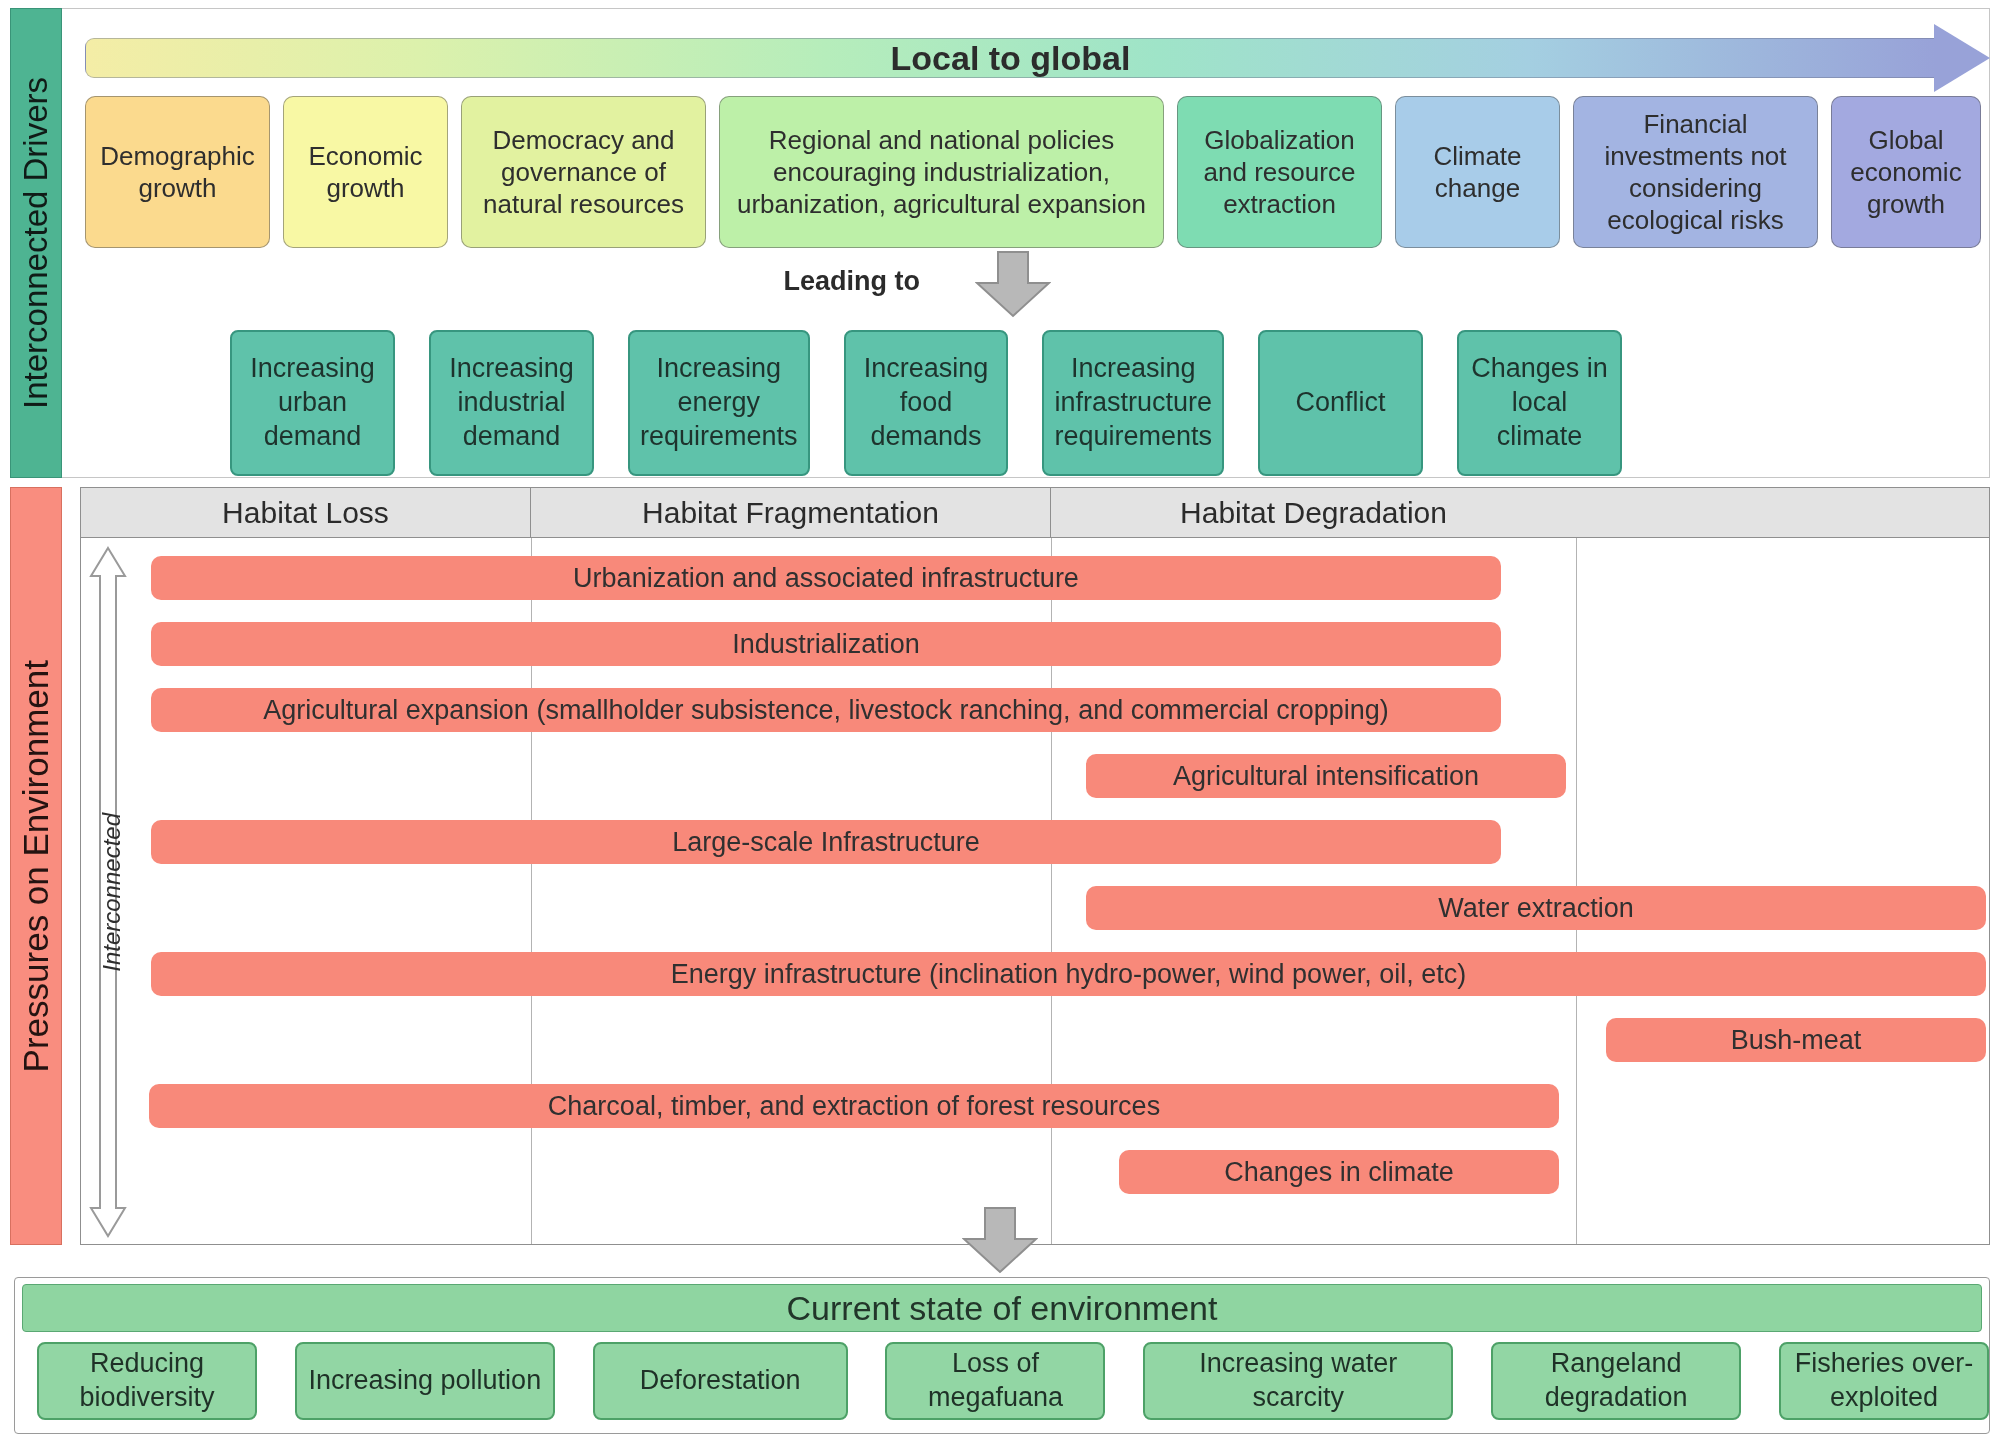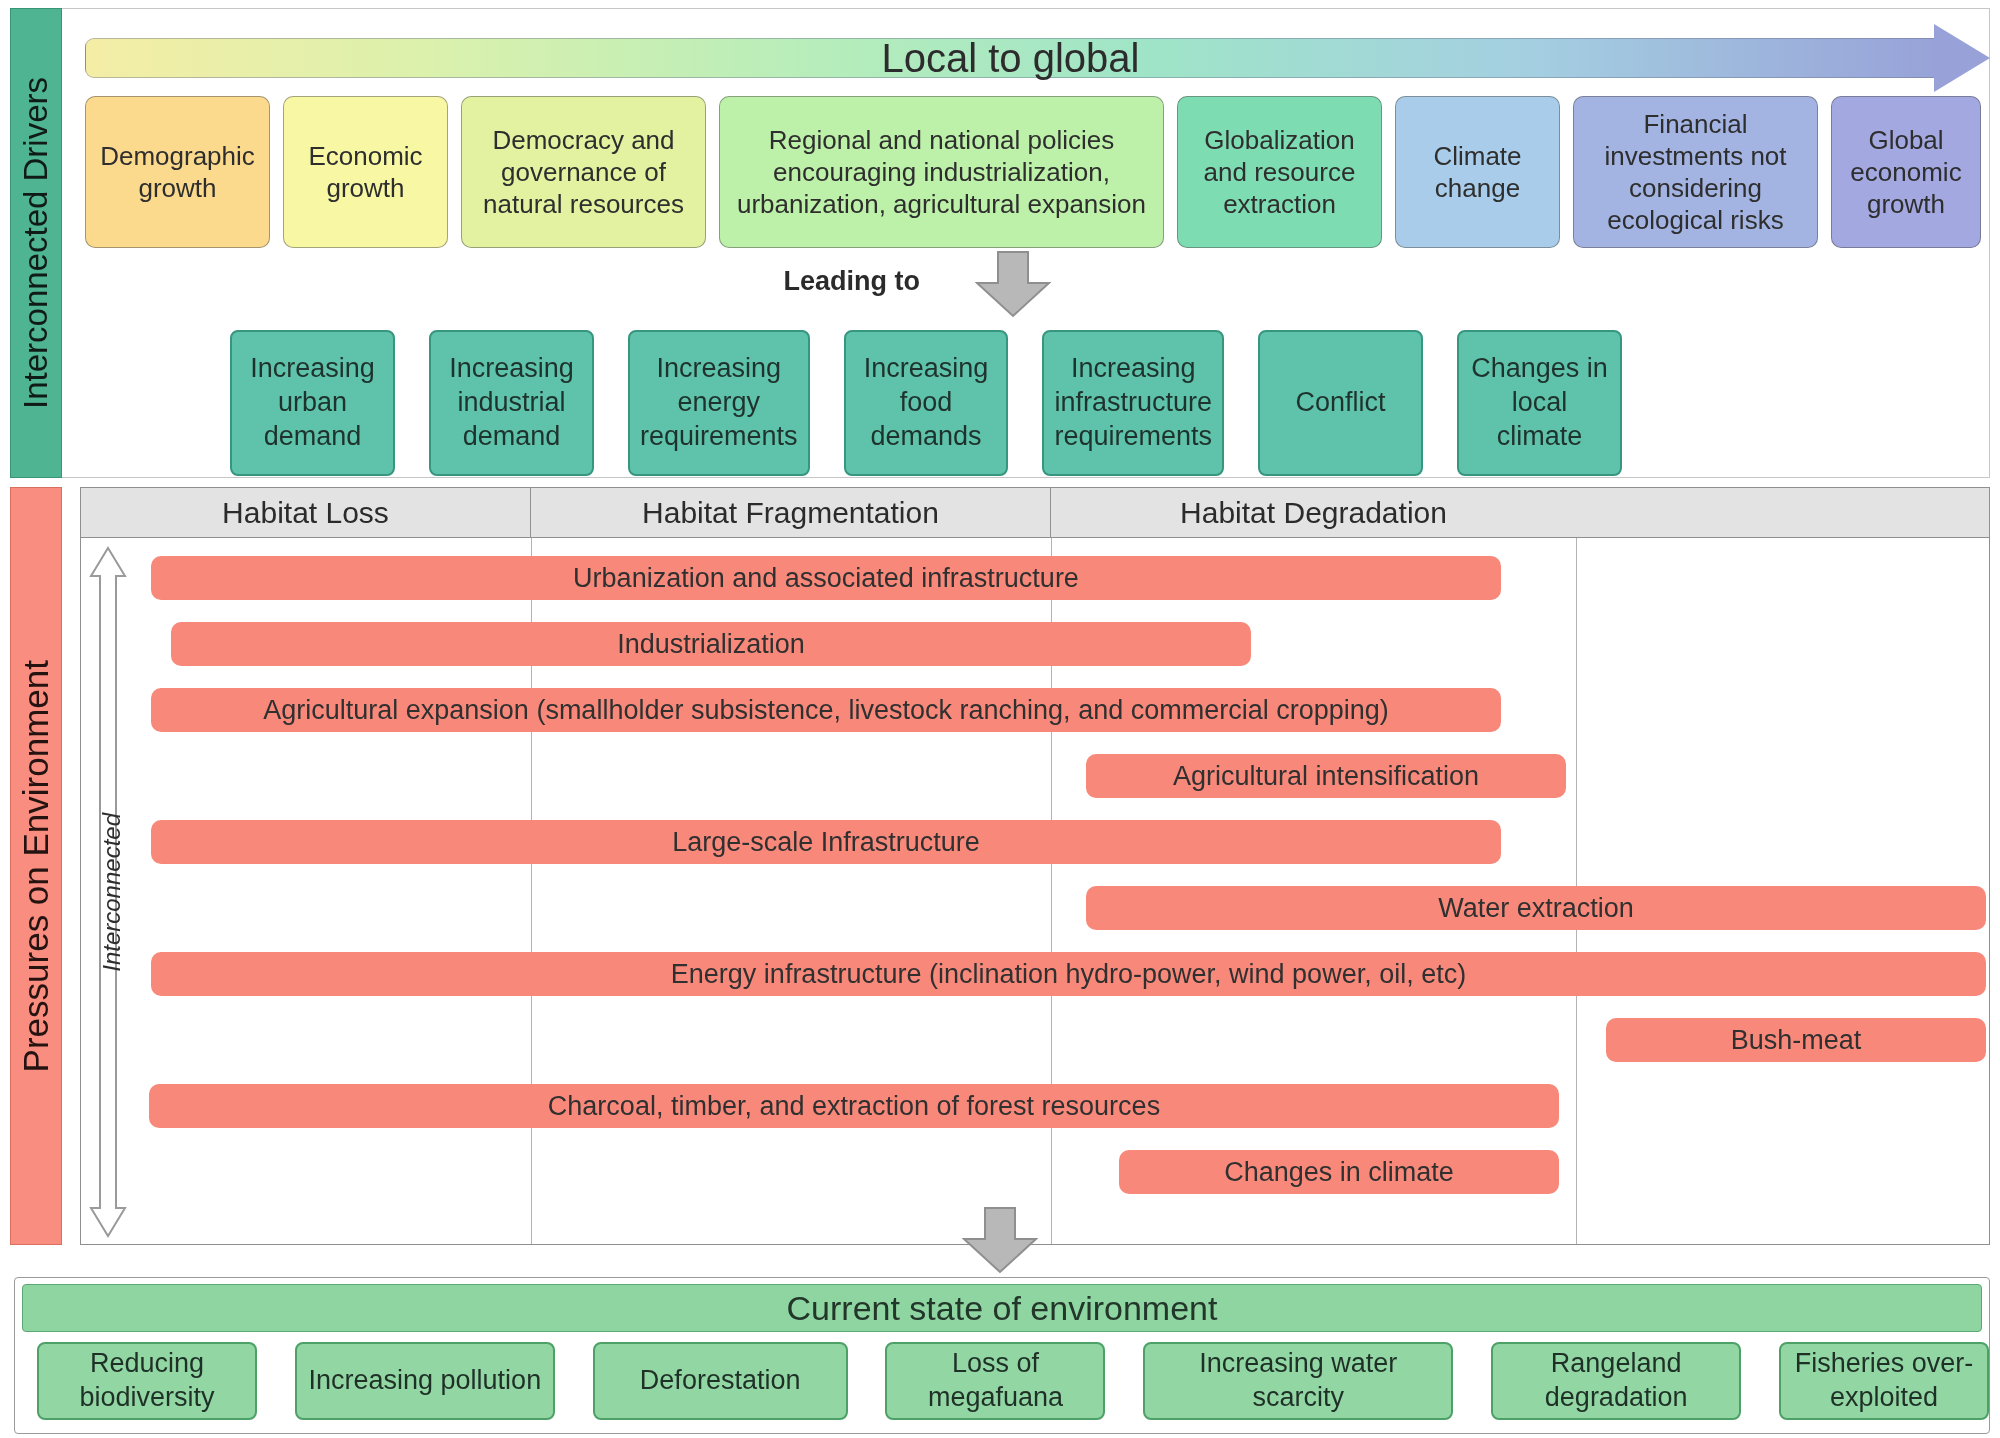"Local to global" .scale-arrow-label { font-size: 40px -> 34px; font-weight: normal -> bold }
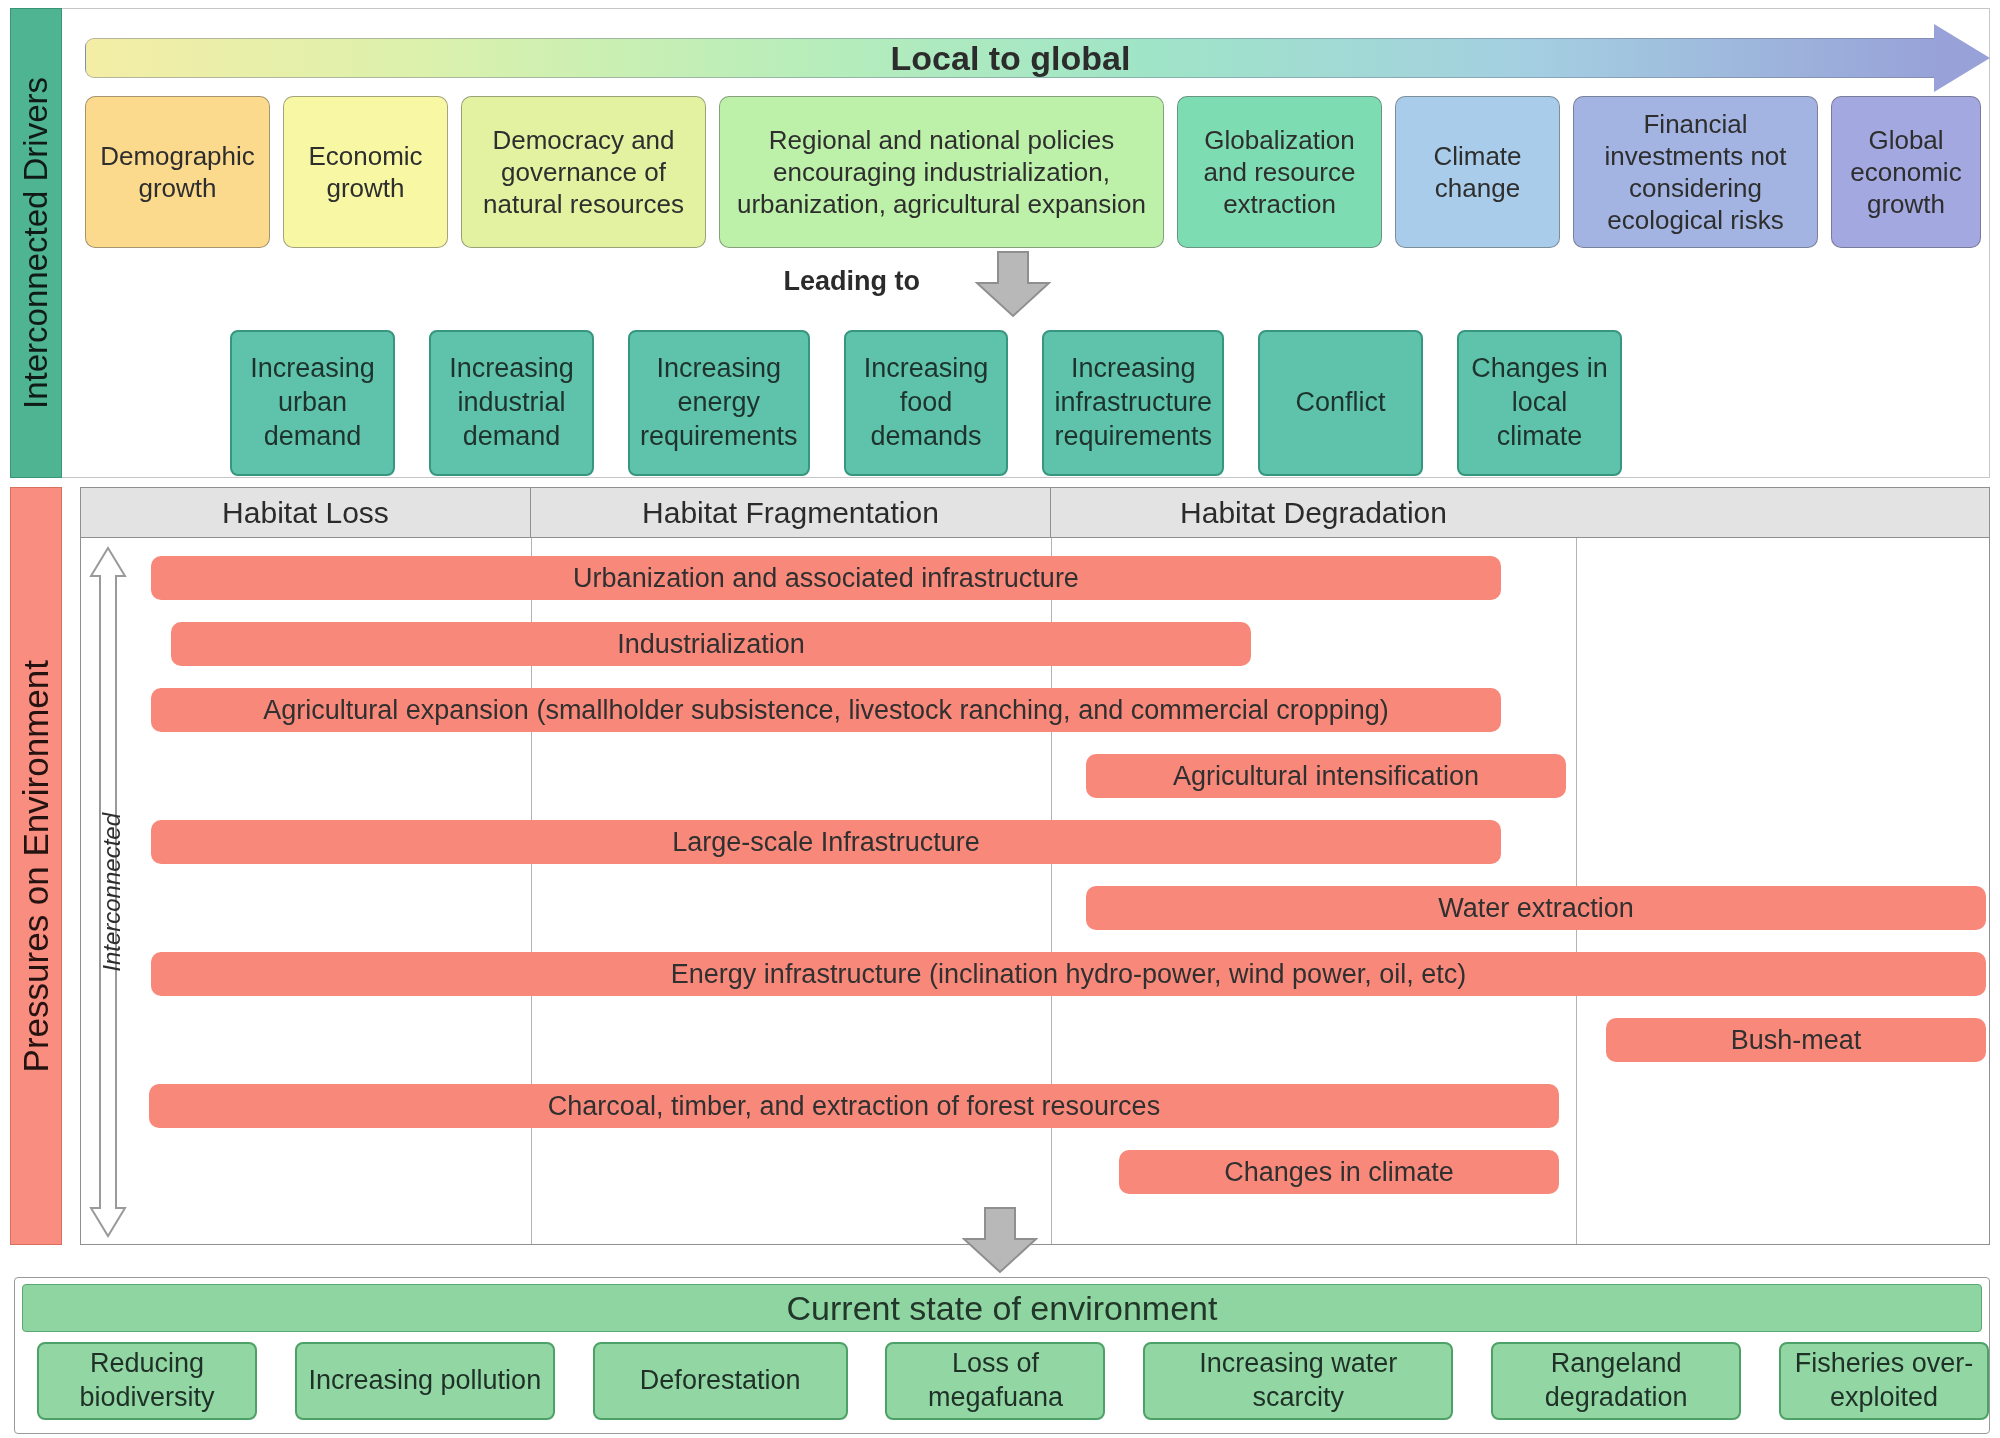"Industrialization" div.pressure-bar { margin-left: 20px -> none; width: 1080px -> 1350px }
